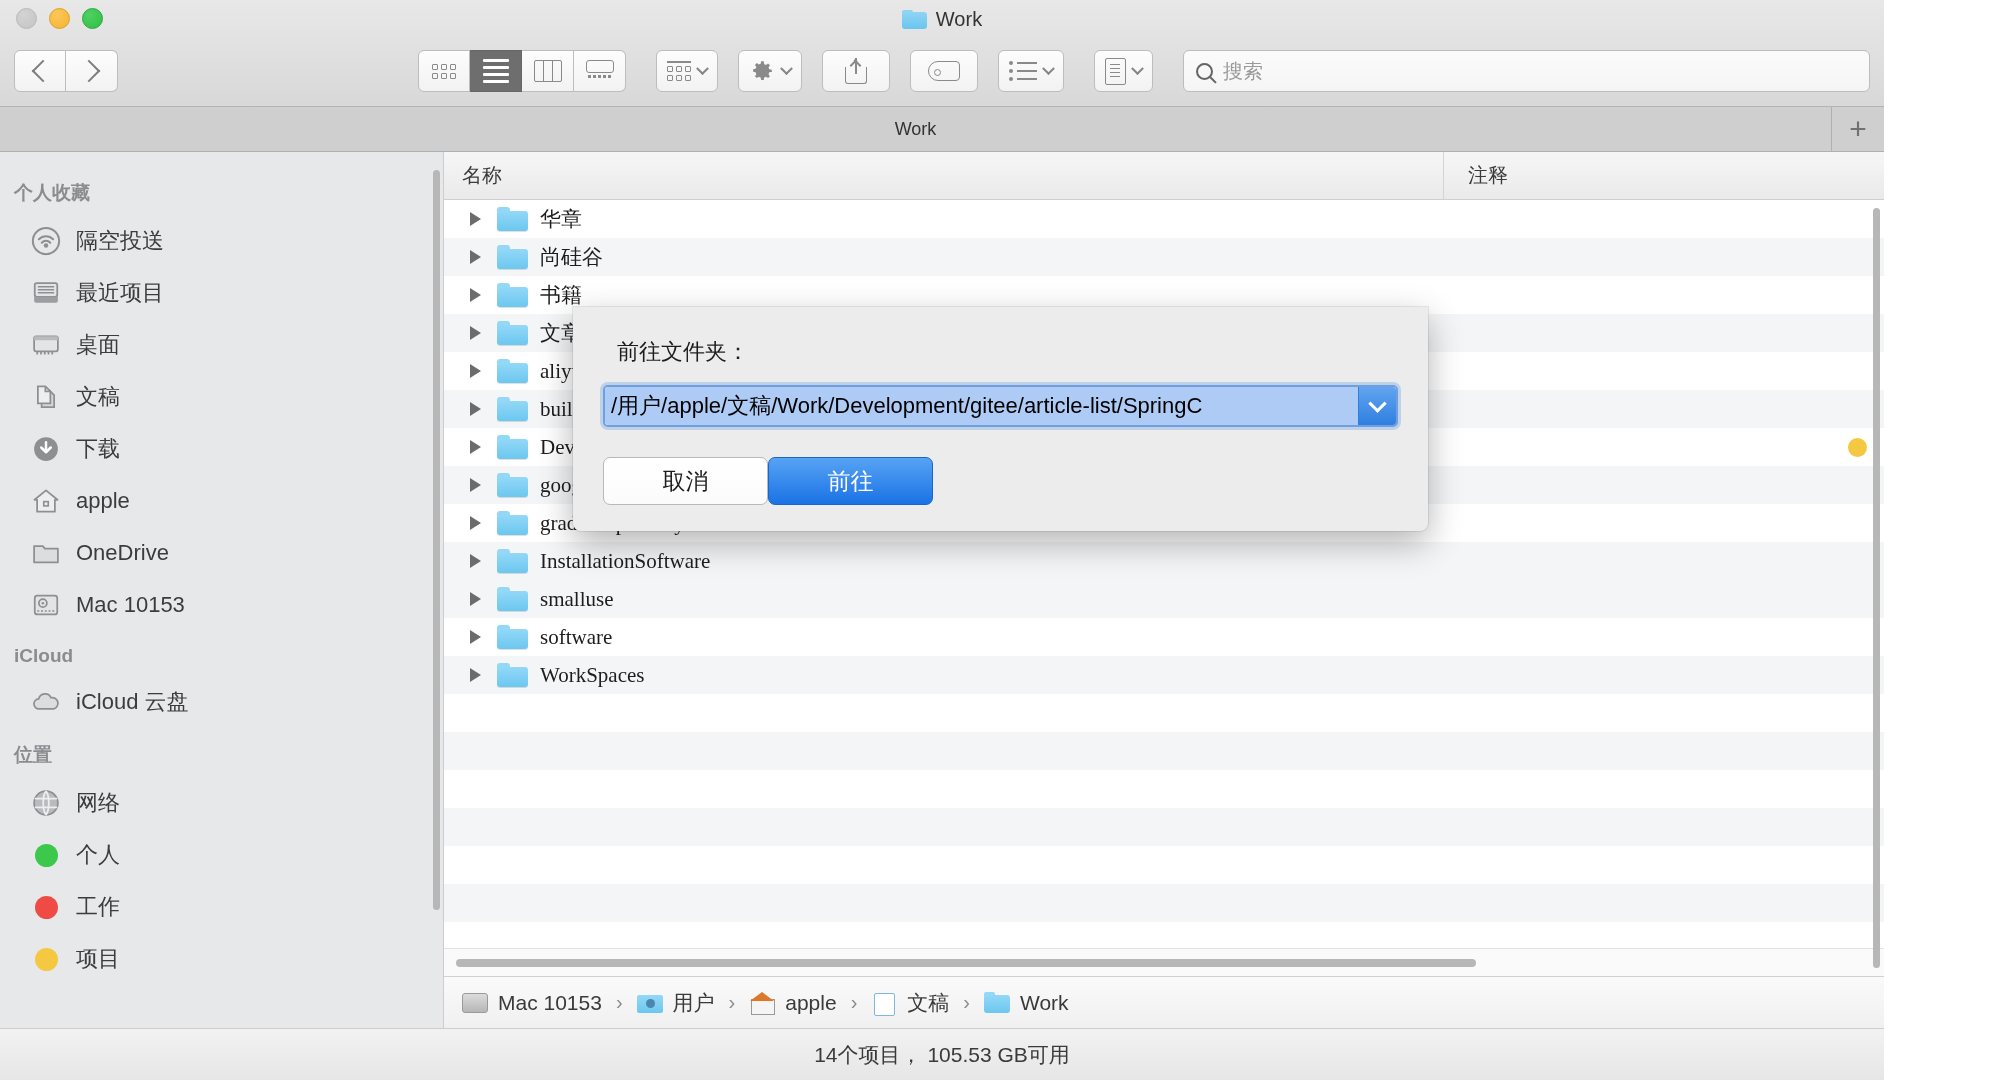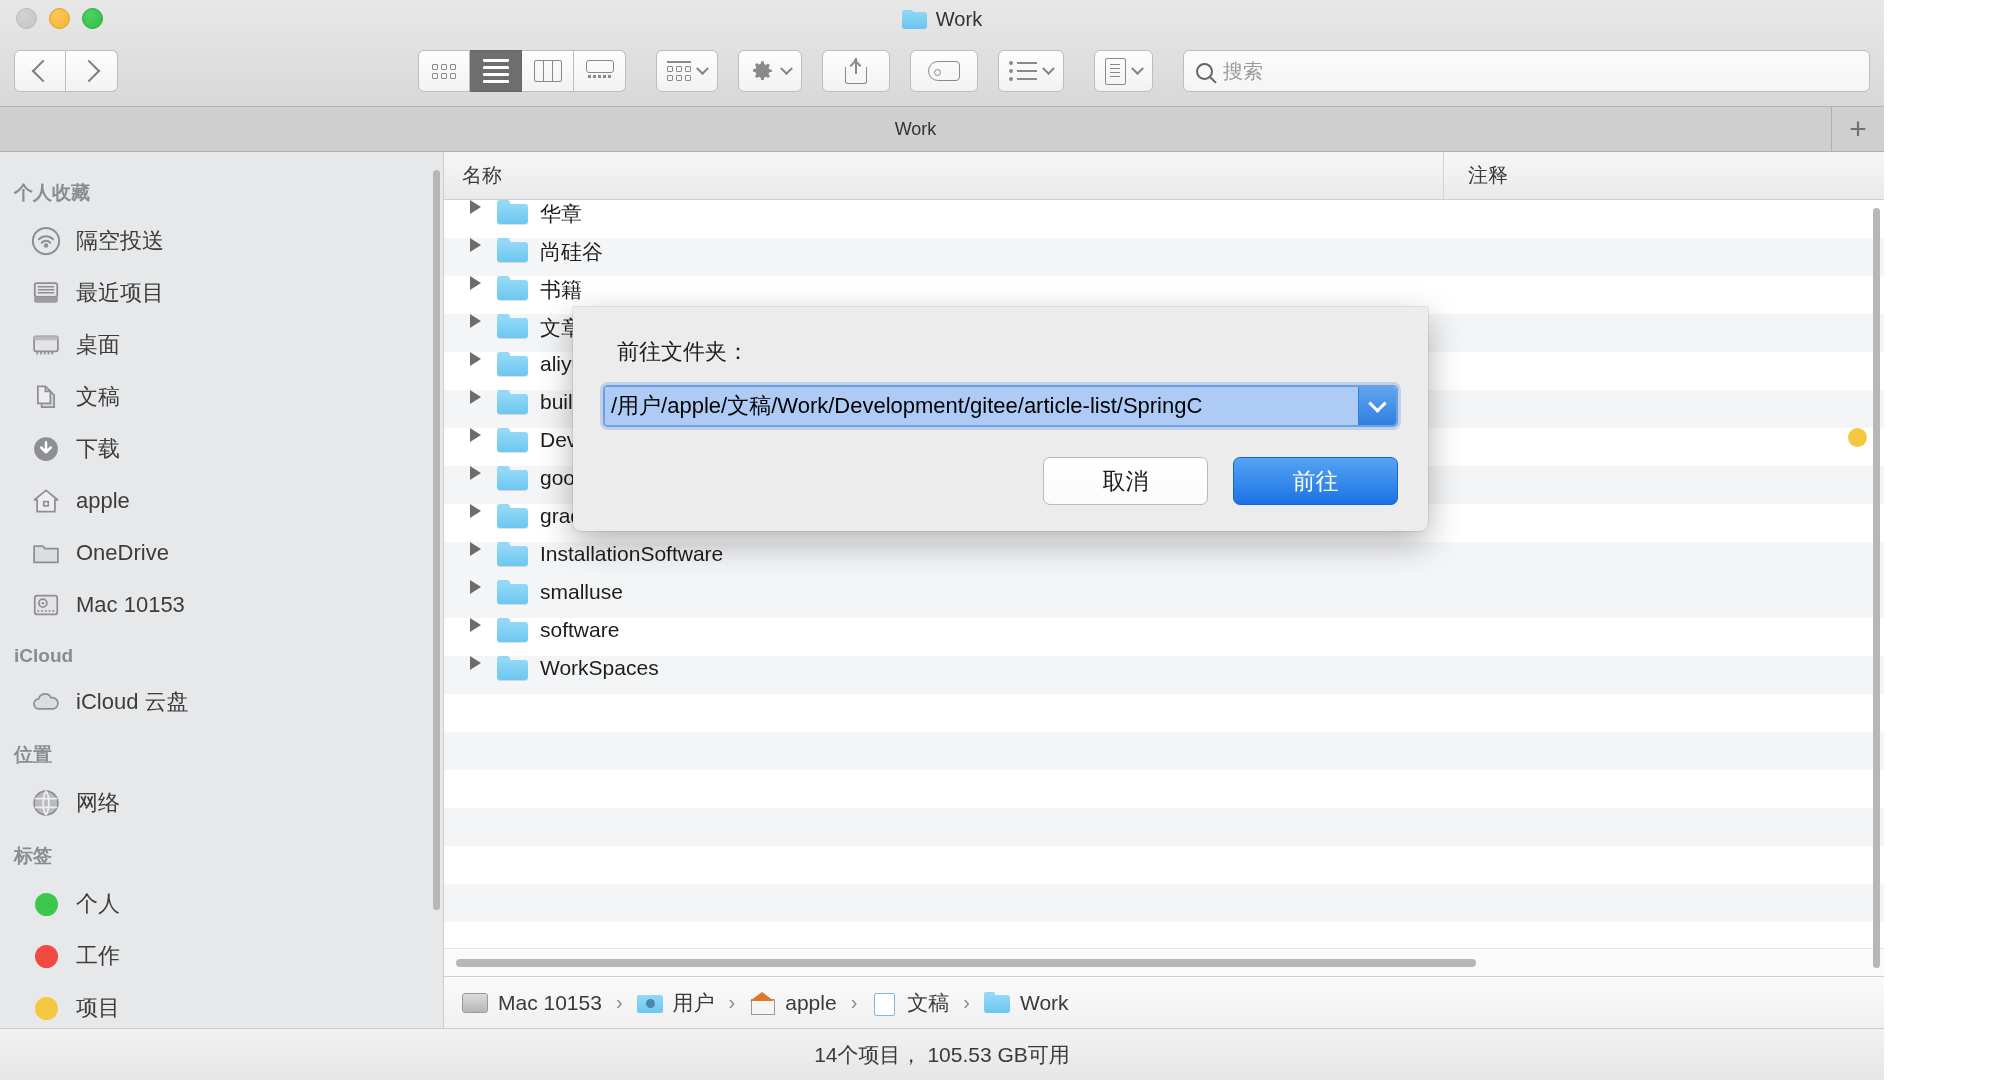"华章" .row { align-items: flex-start -> center; font-family: none -> Liberation Serif, serif }
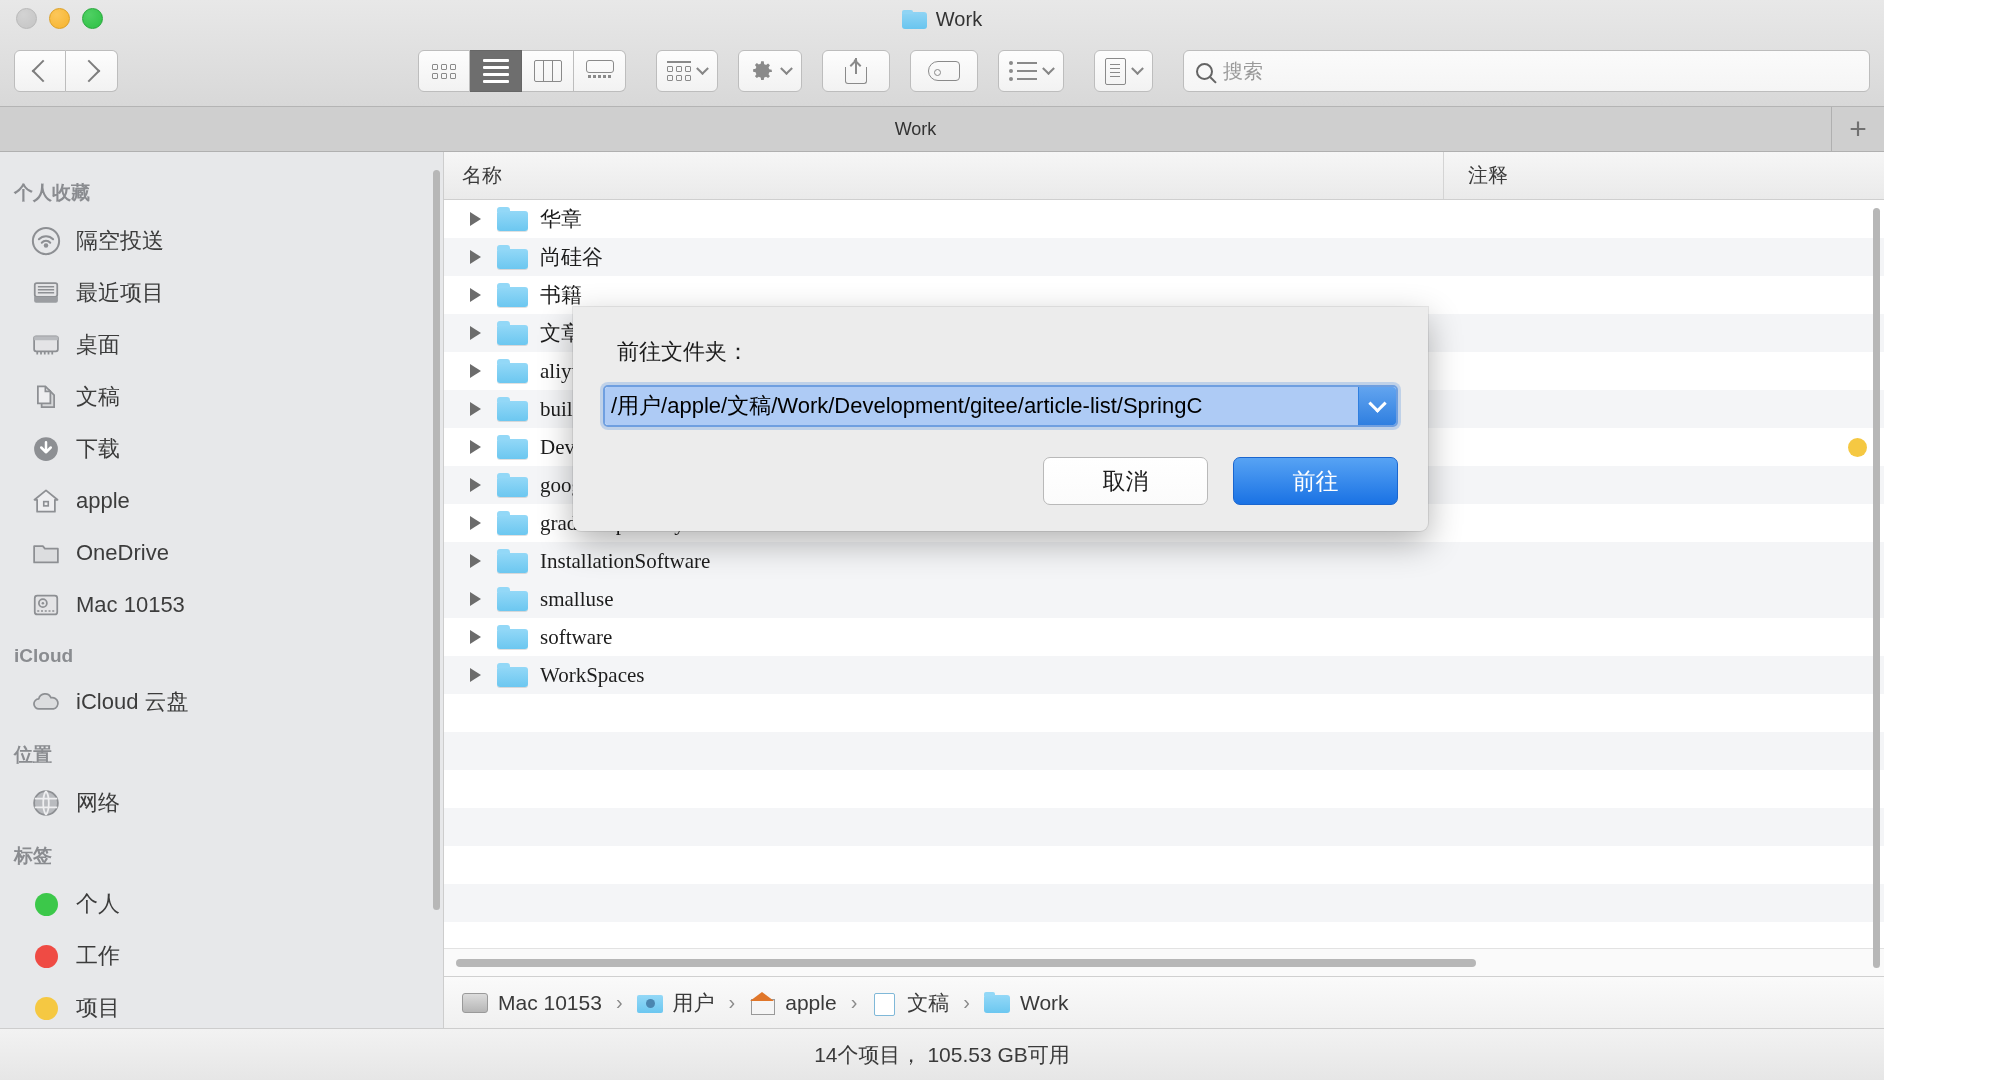"取消" .sheet-btns { gap: 25px -> none; justify-content: flex-end -> flex-start }
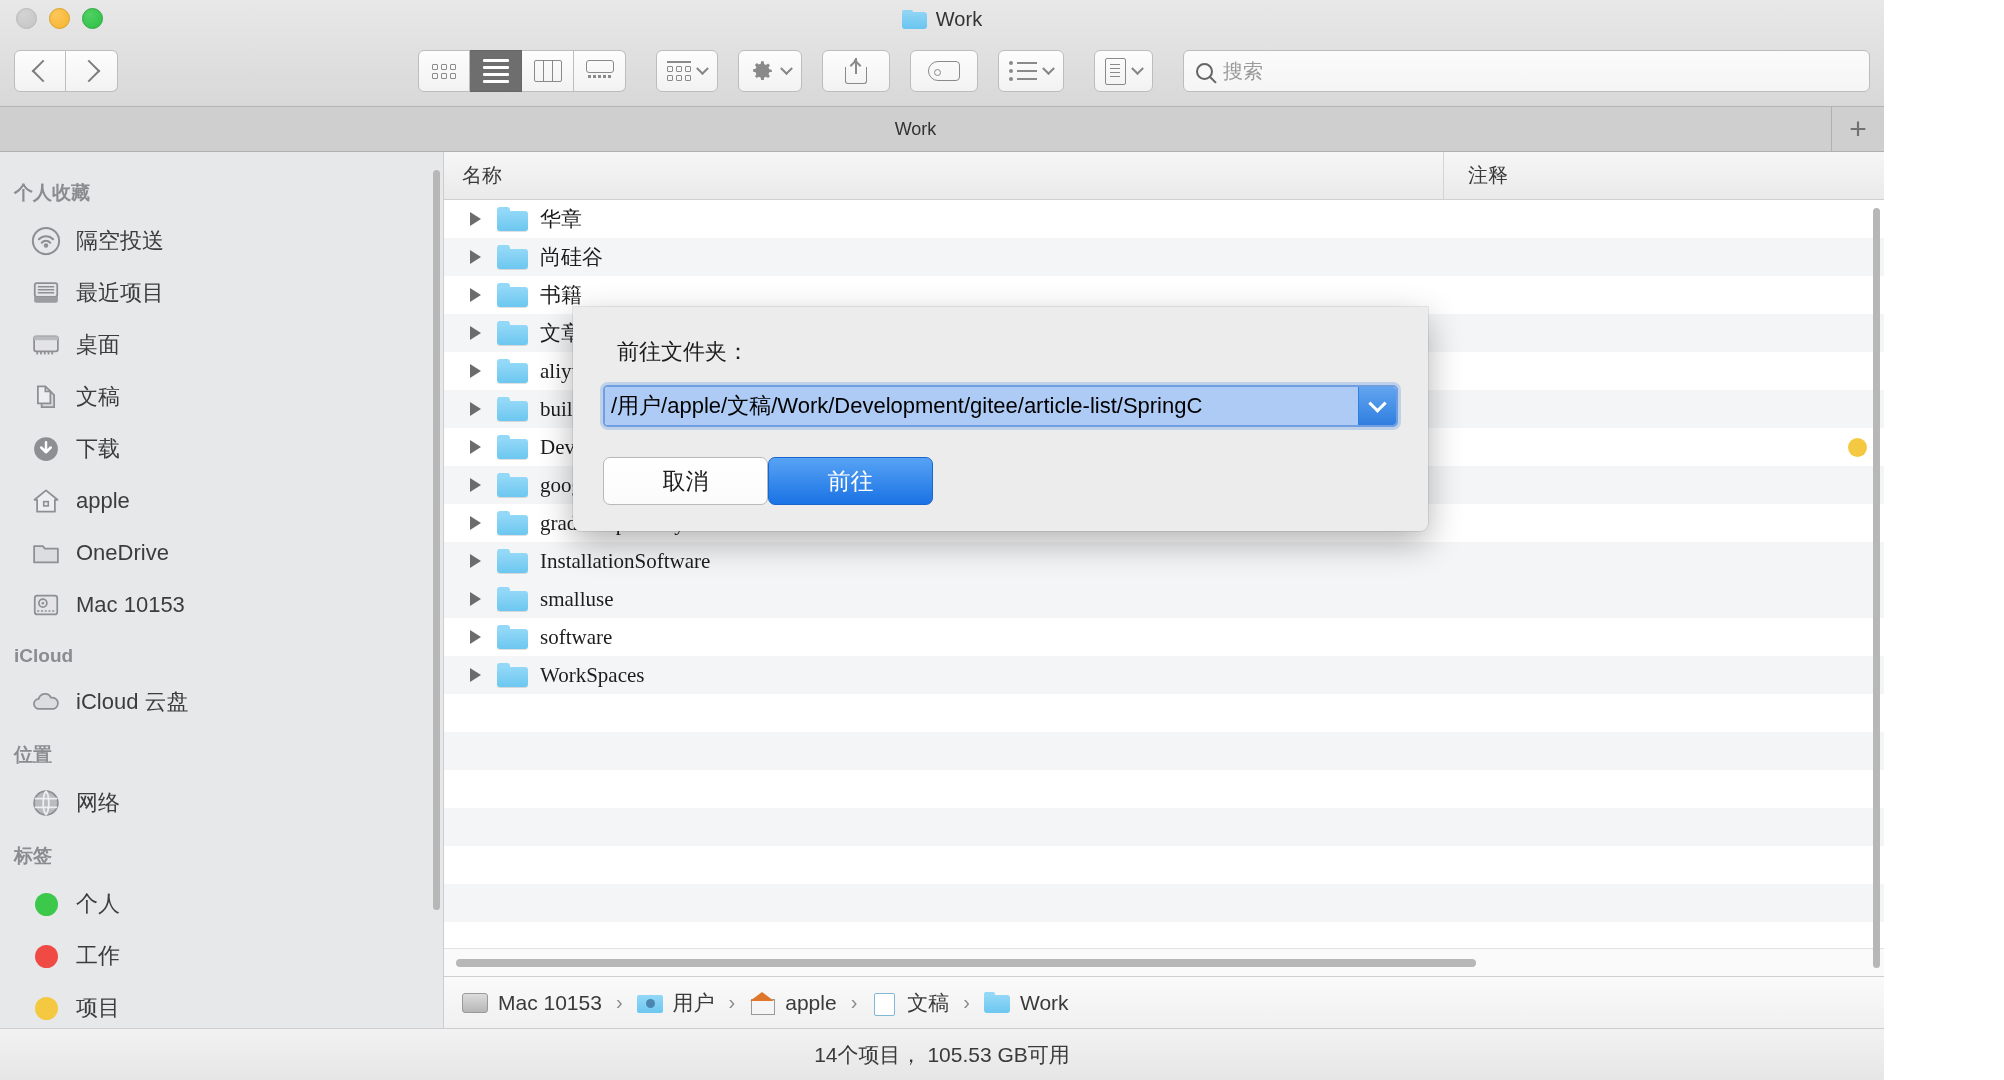"标签" div.sb-head { html: <div>标签</div> -> none }
